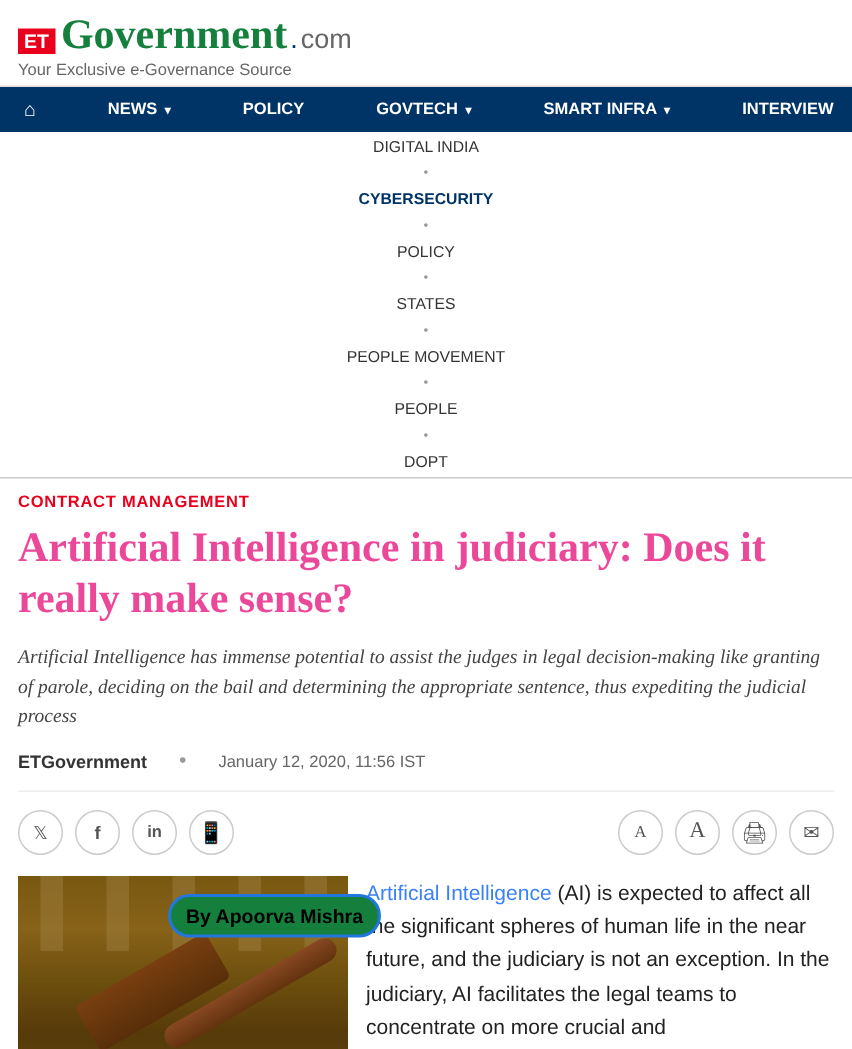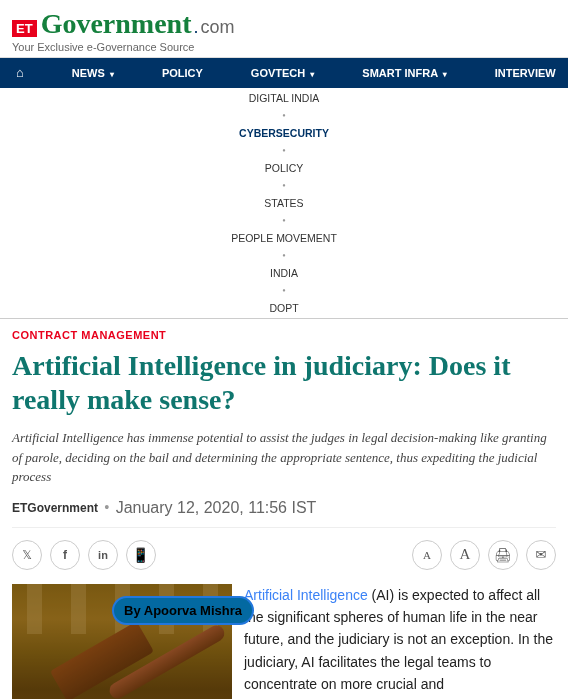"INDIA" a { text: INDIA -> PEOPLE }
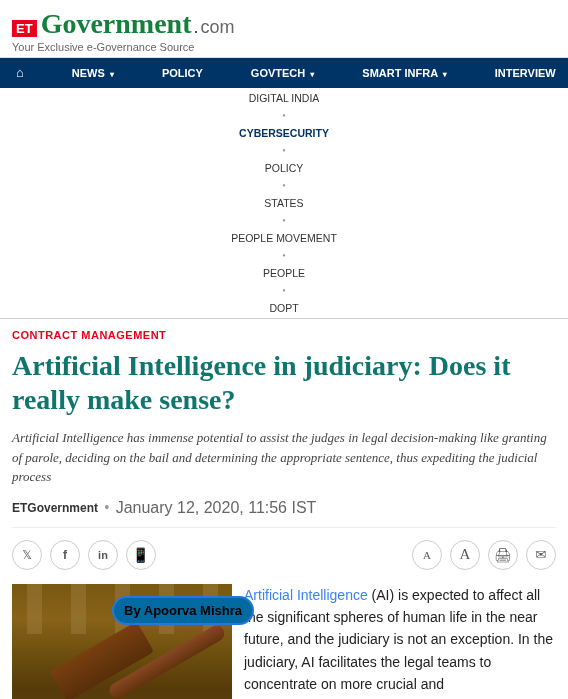"Artificial Intelligence in judiciary:" .article-title { color: #0f766e -> #ec4899 }
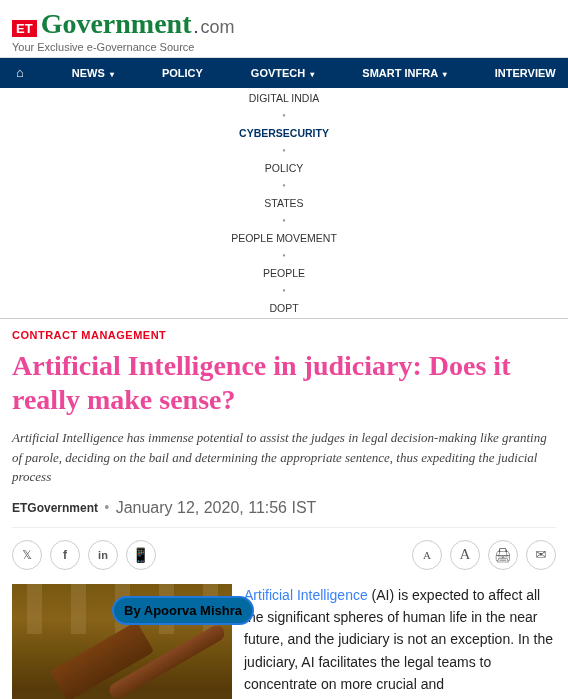"ETGovernment" .byline-row { gap: 6px -> 21px }
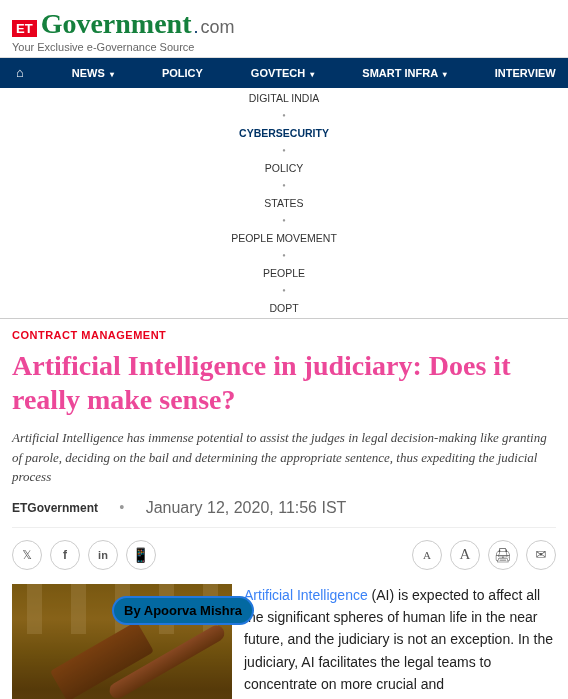"January 12, 2020, 11:56 IST" .byline-date { font-size: 16px -> 11px }
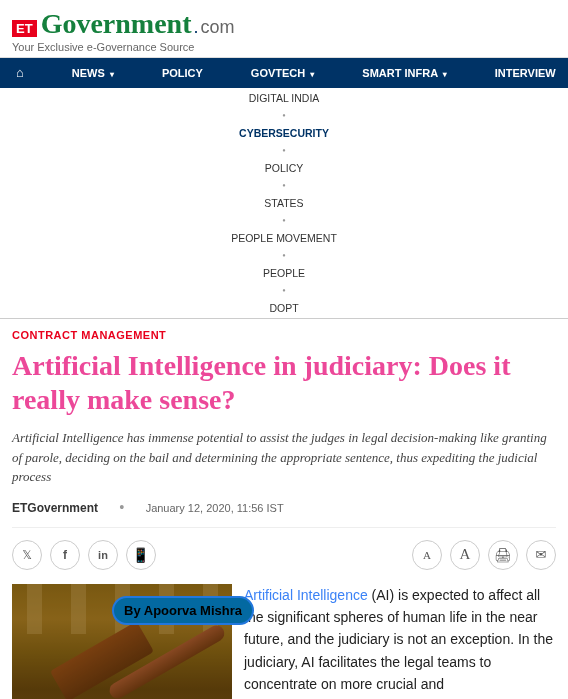"By Apoorva Mishra" .author-badge { background: #0369a1 -> #15803d }
